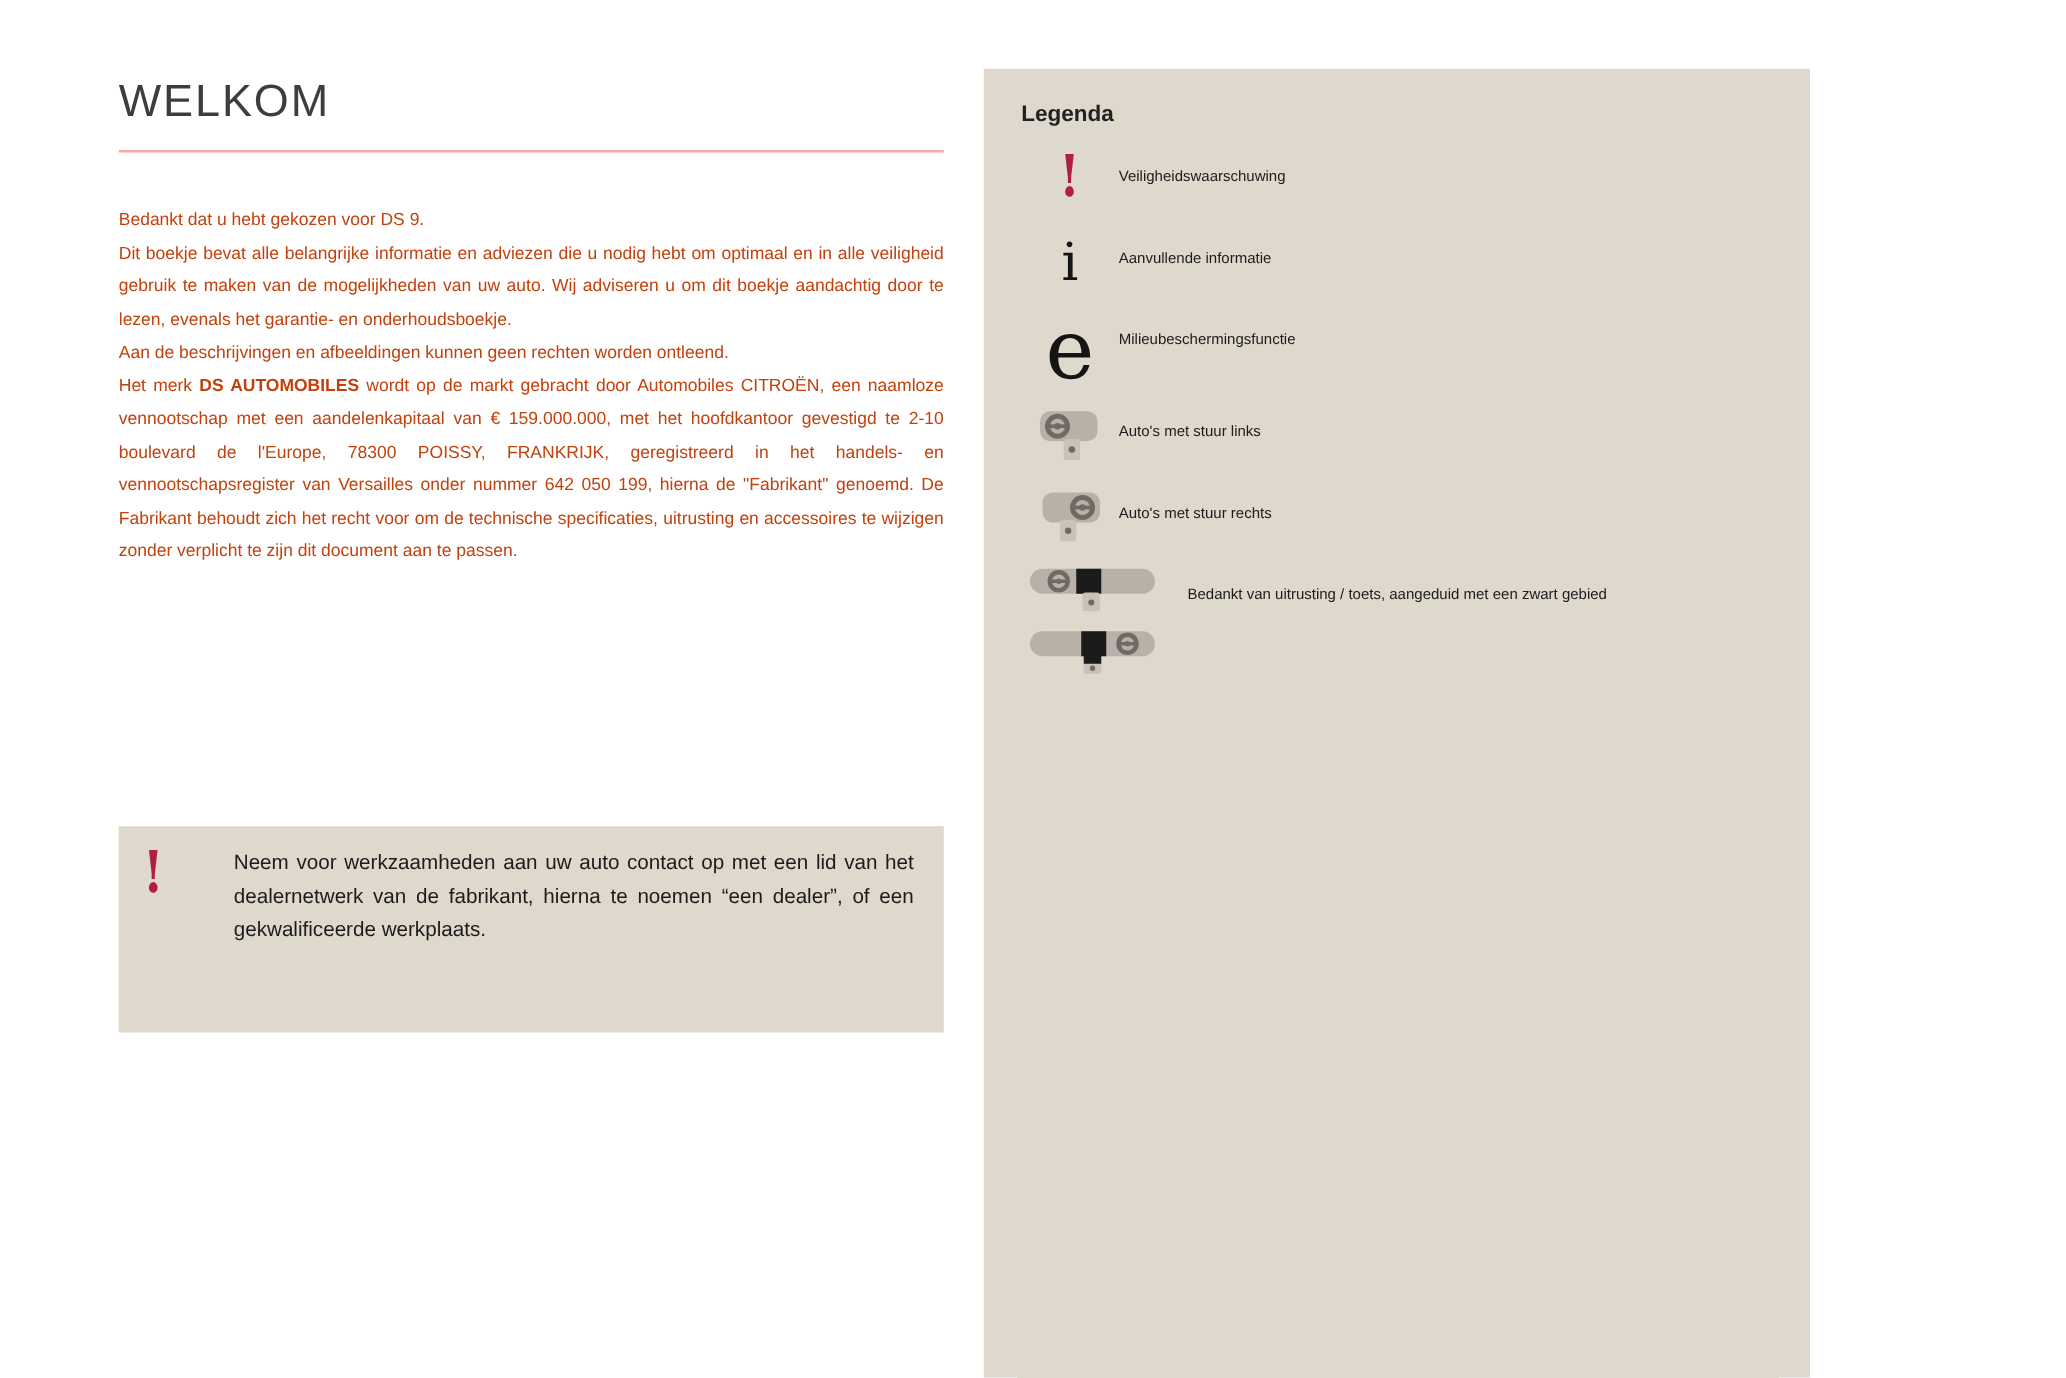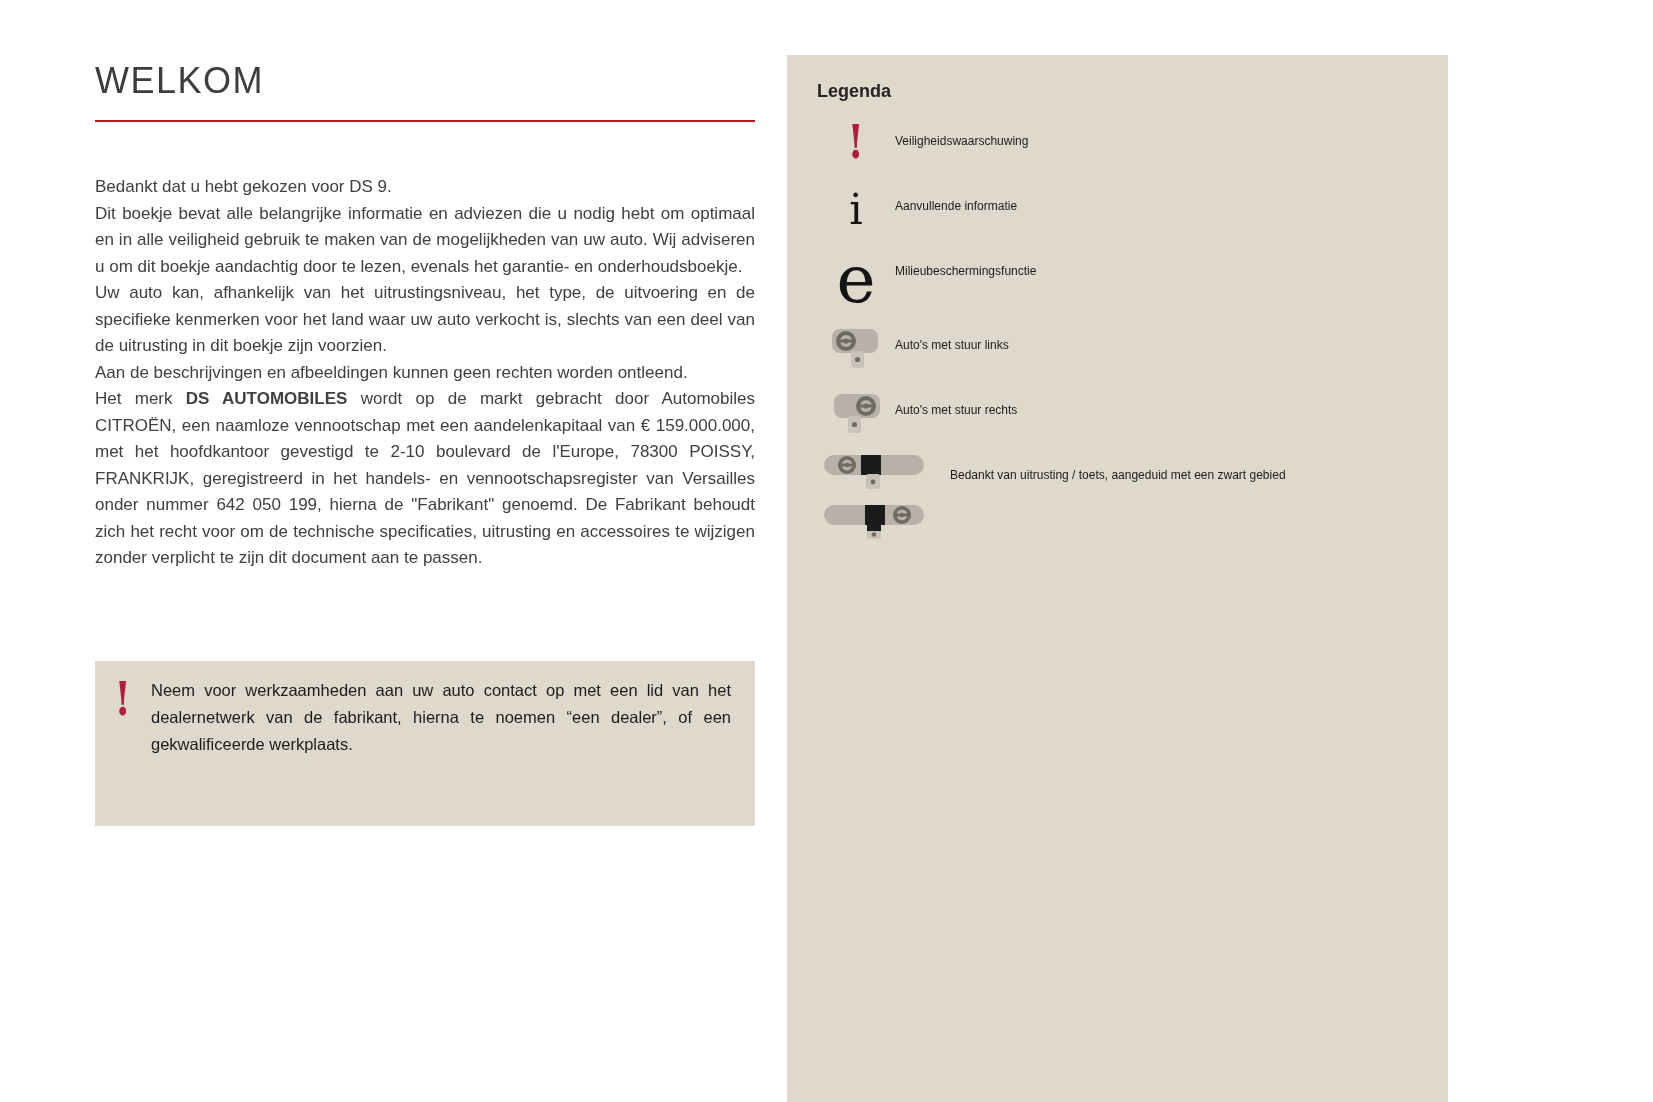"WELKOM" h1.page-title { border-bottom: 2px solid #b91c1c -> 2px solid #fca5a5 }
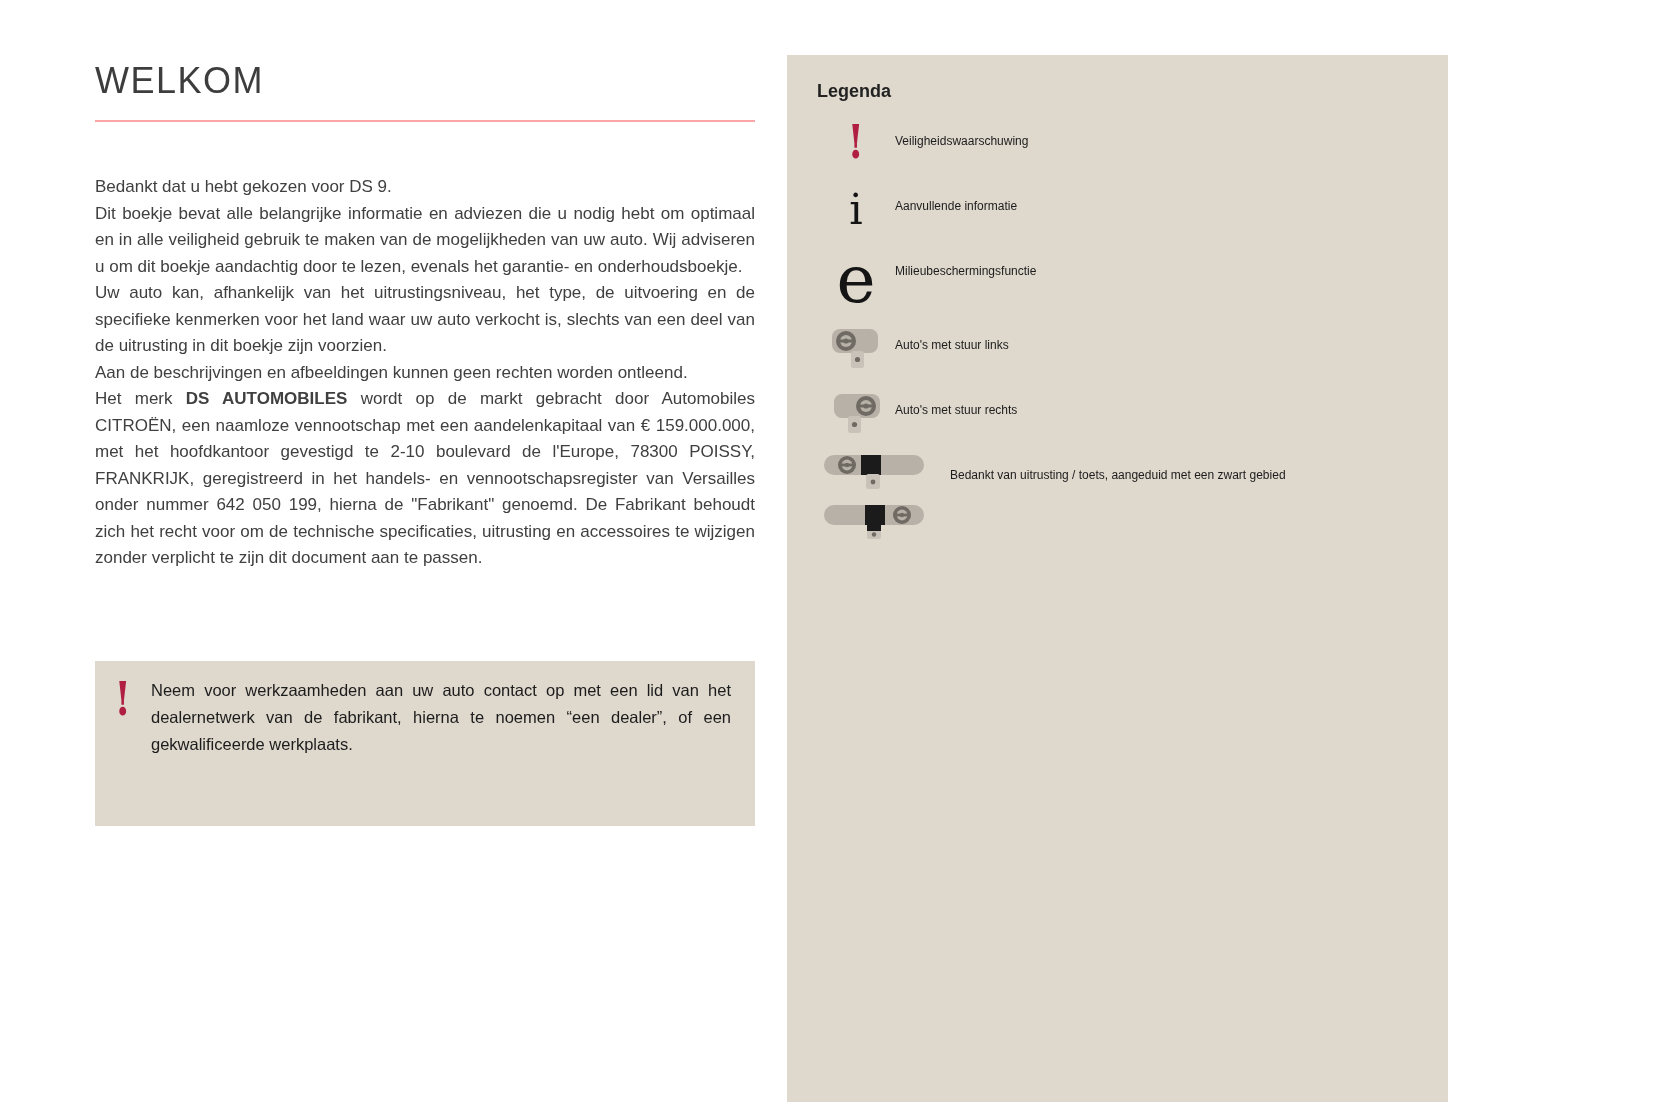"Bedankt dat u hebt gekozen" .body-text { color: #404040 -> #c2410c; font-size: 17px -> 14px; margin-top: 52px -> 40px }
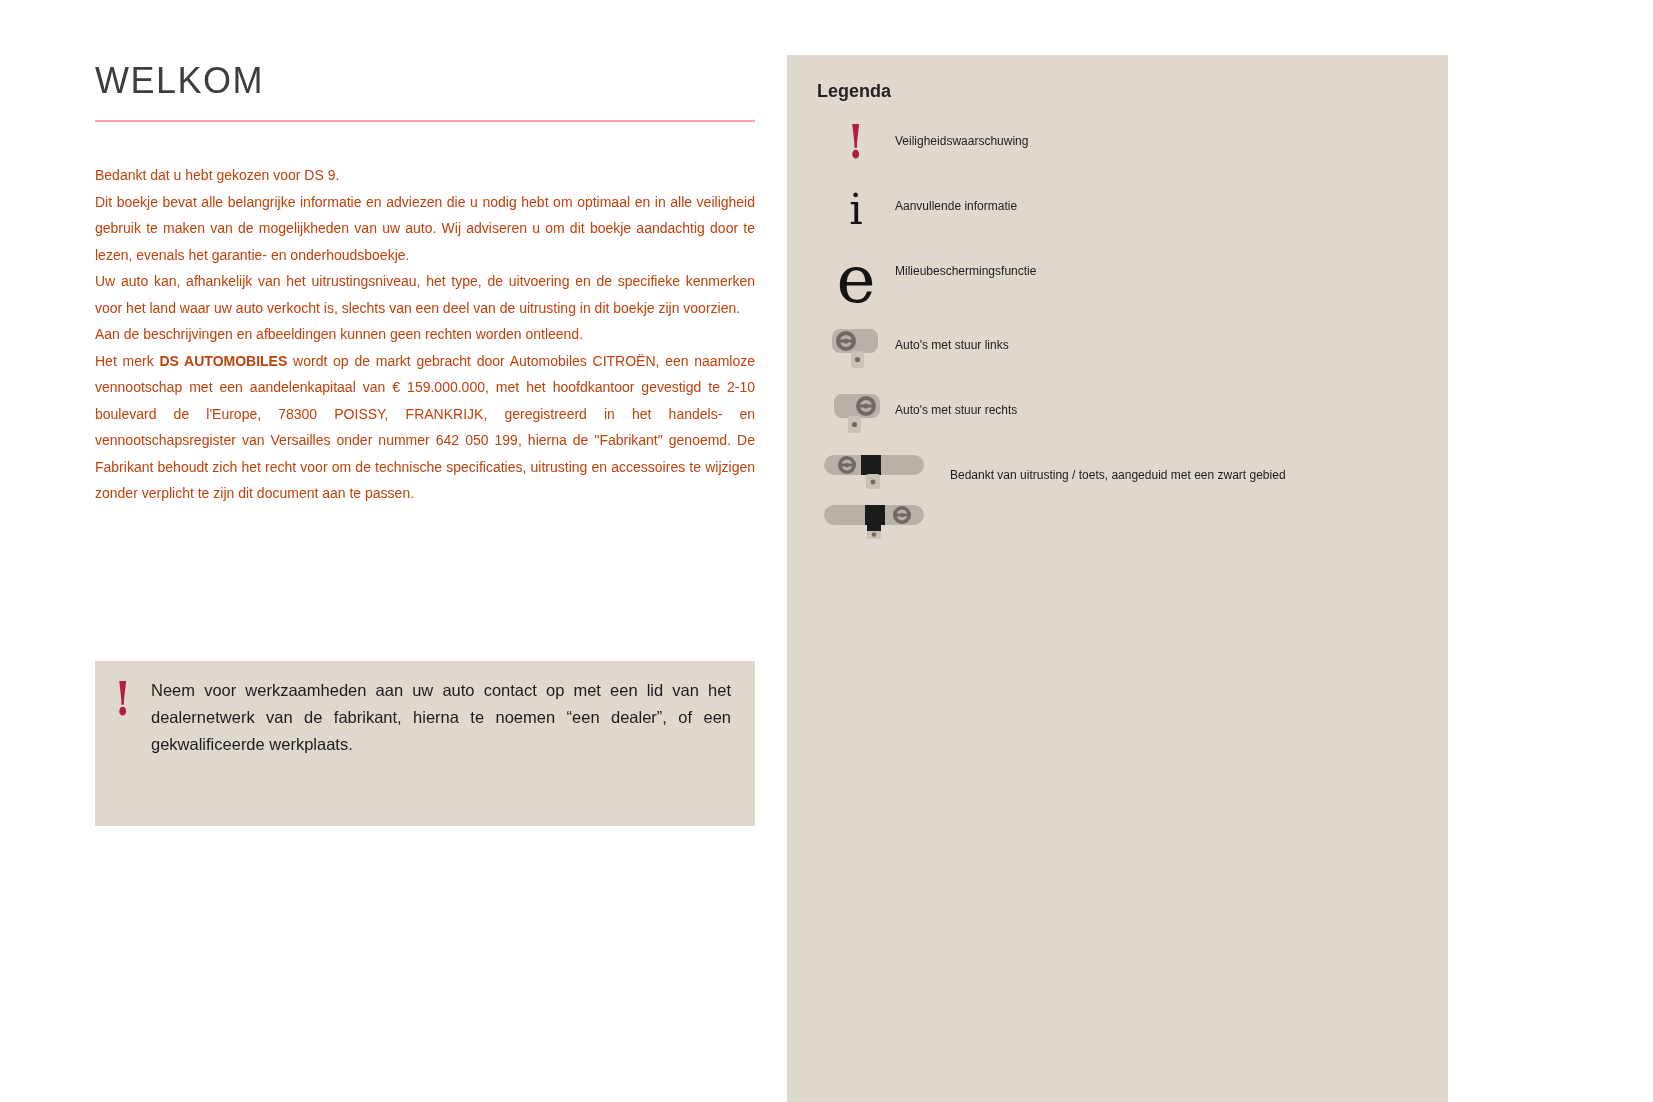"Uw auto kan, afhankelijk van" p { html: <p>Uw auto kan, afhankelijk van het uitrustingsniveau, het type, de uitvoering en de specifieke kenmerken voor het land waar uw auto verkocht is, slechts van een deel van de uitrusting in dit boekje zijn voorzien.</p> -> none }
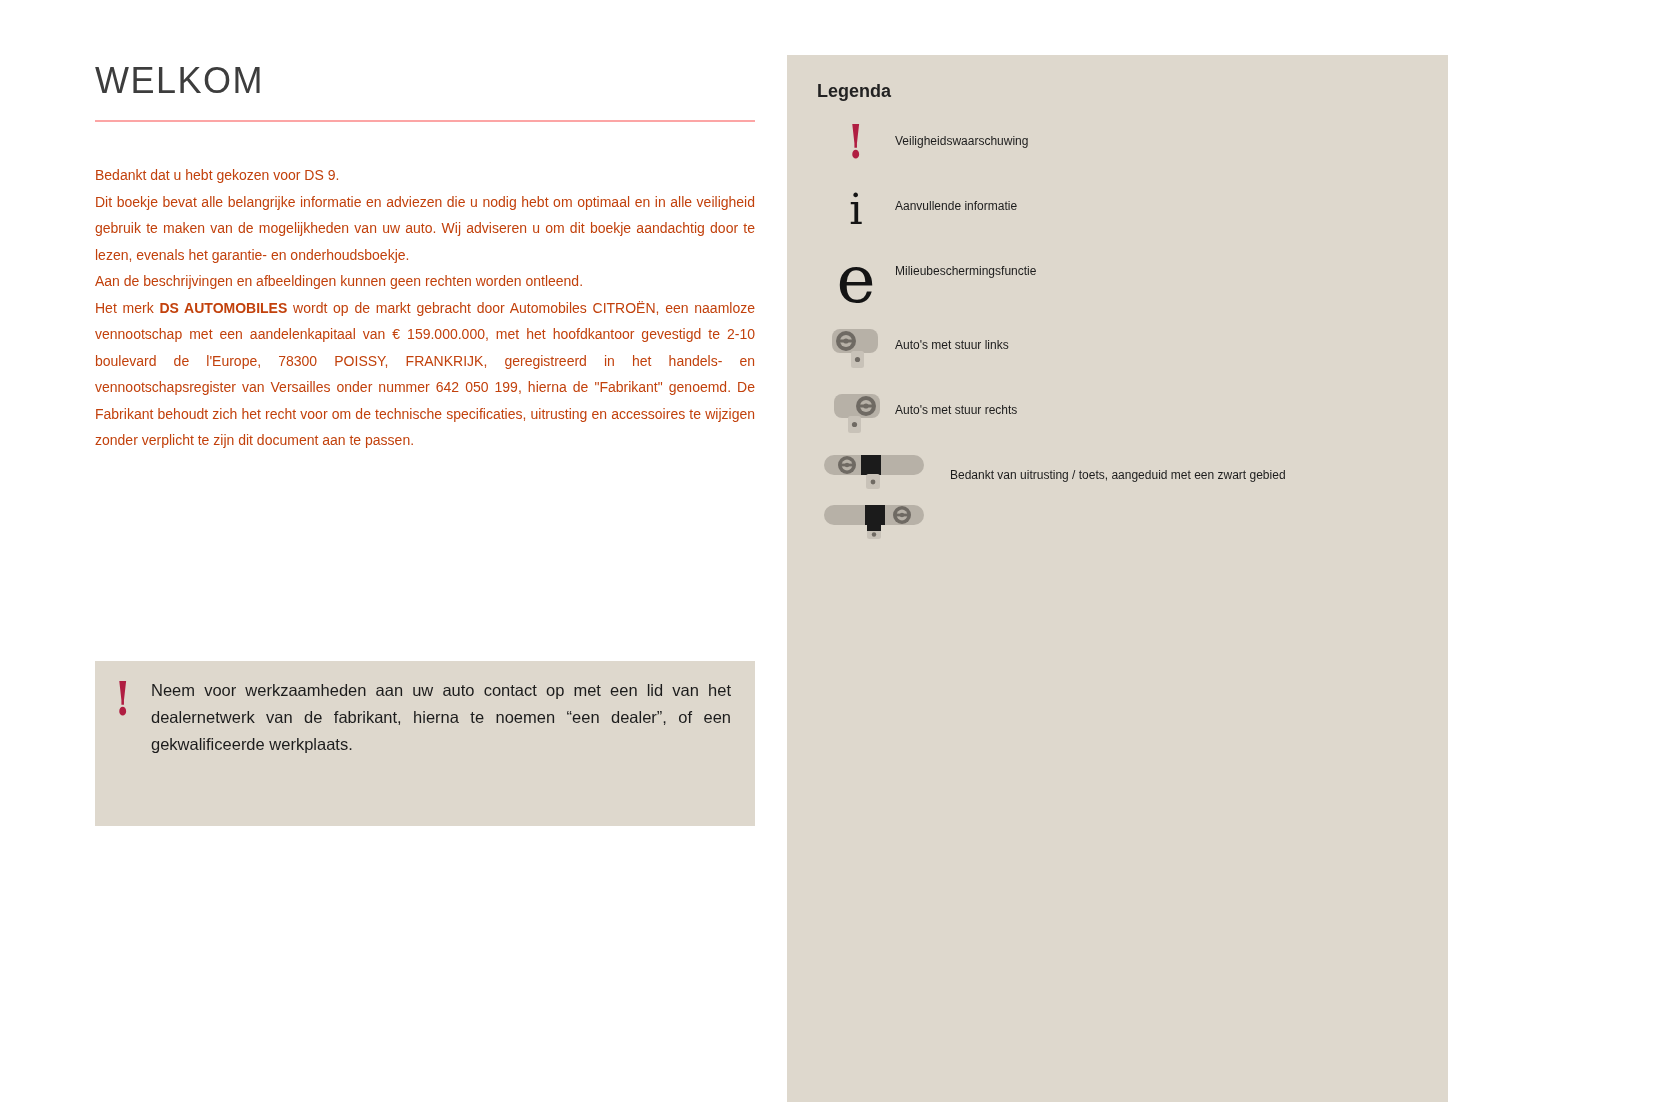"Neem voor werkzaamheden aan uw" .warning-box .warning-text { margin-left: none -> 36px }
